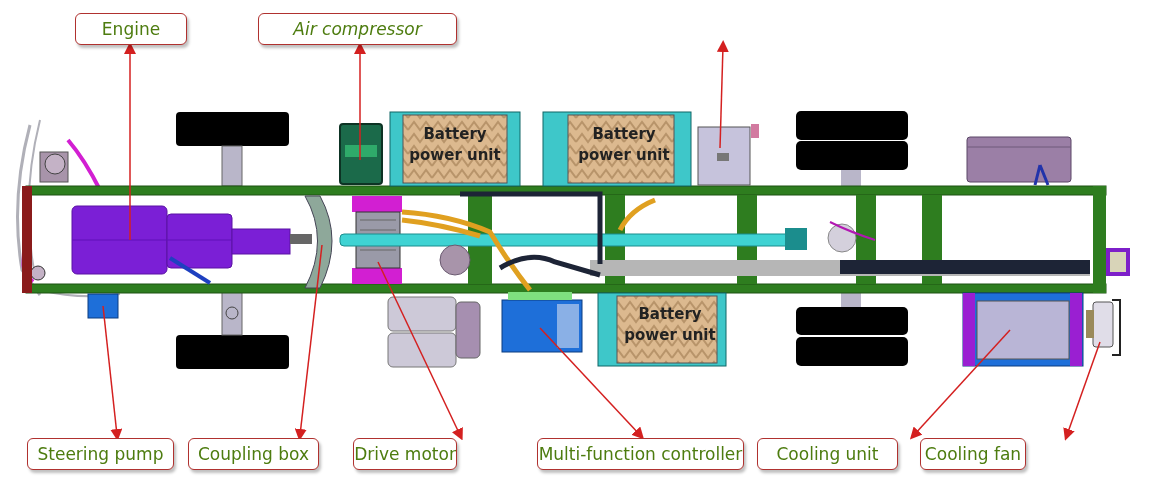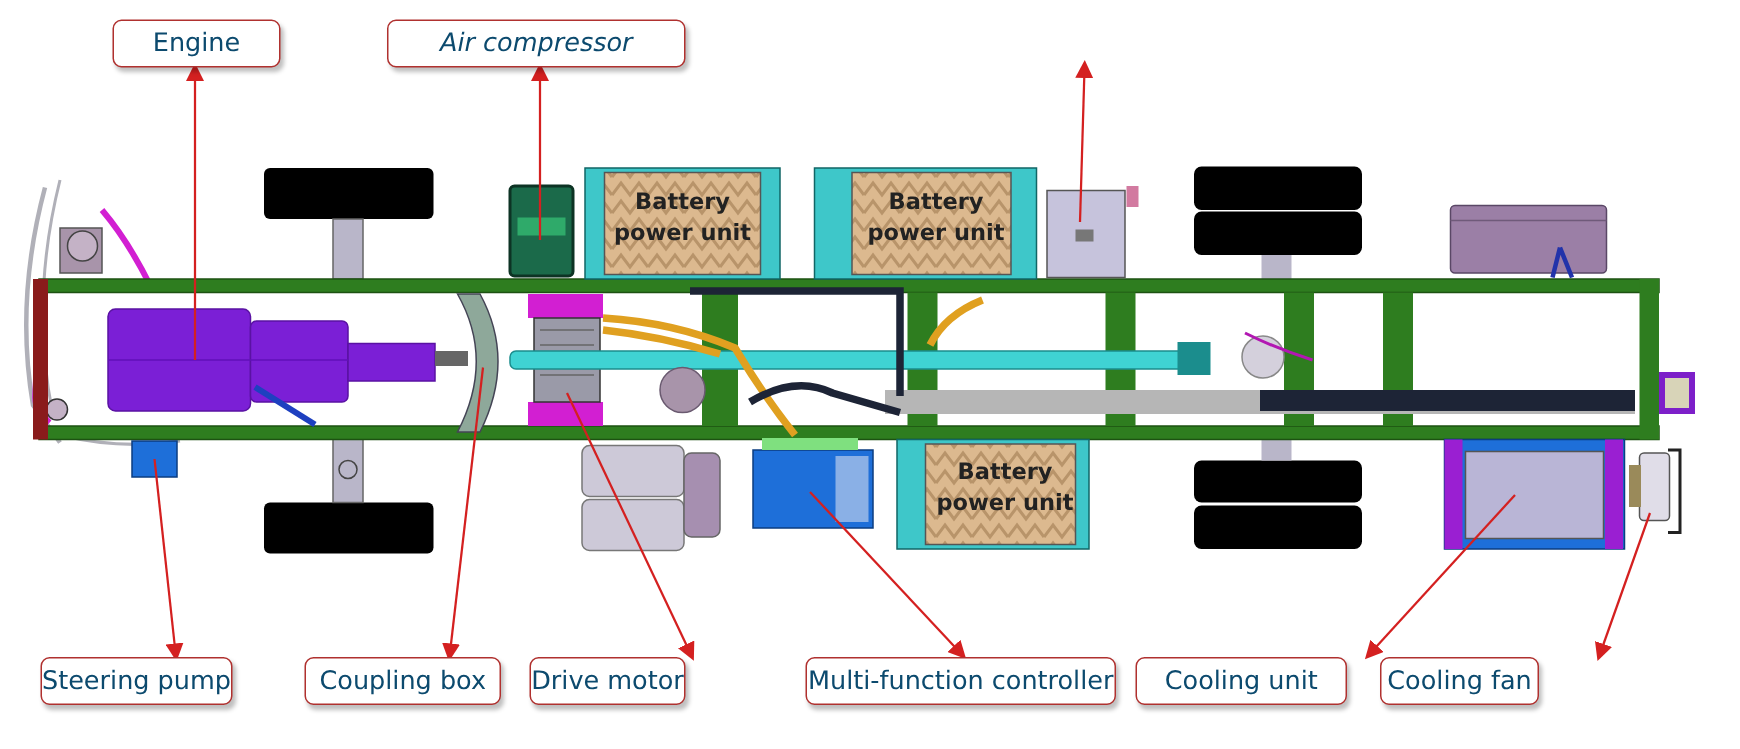"Engine" .label-box { color: #0c4a6e -> #4d7c0f }
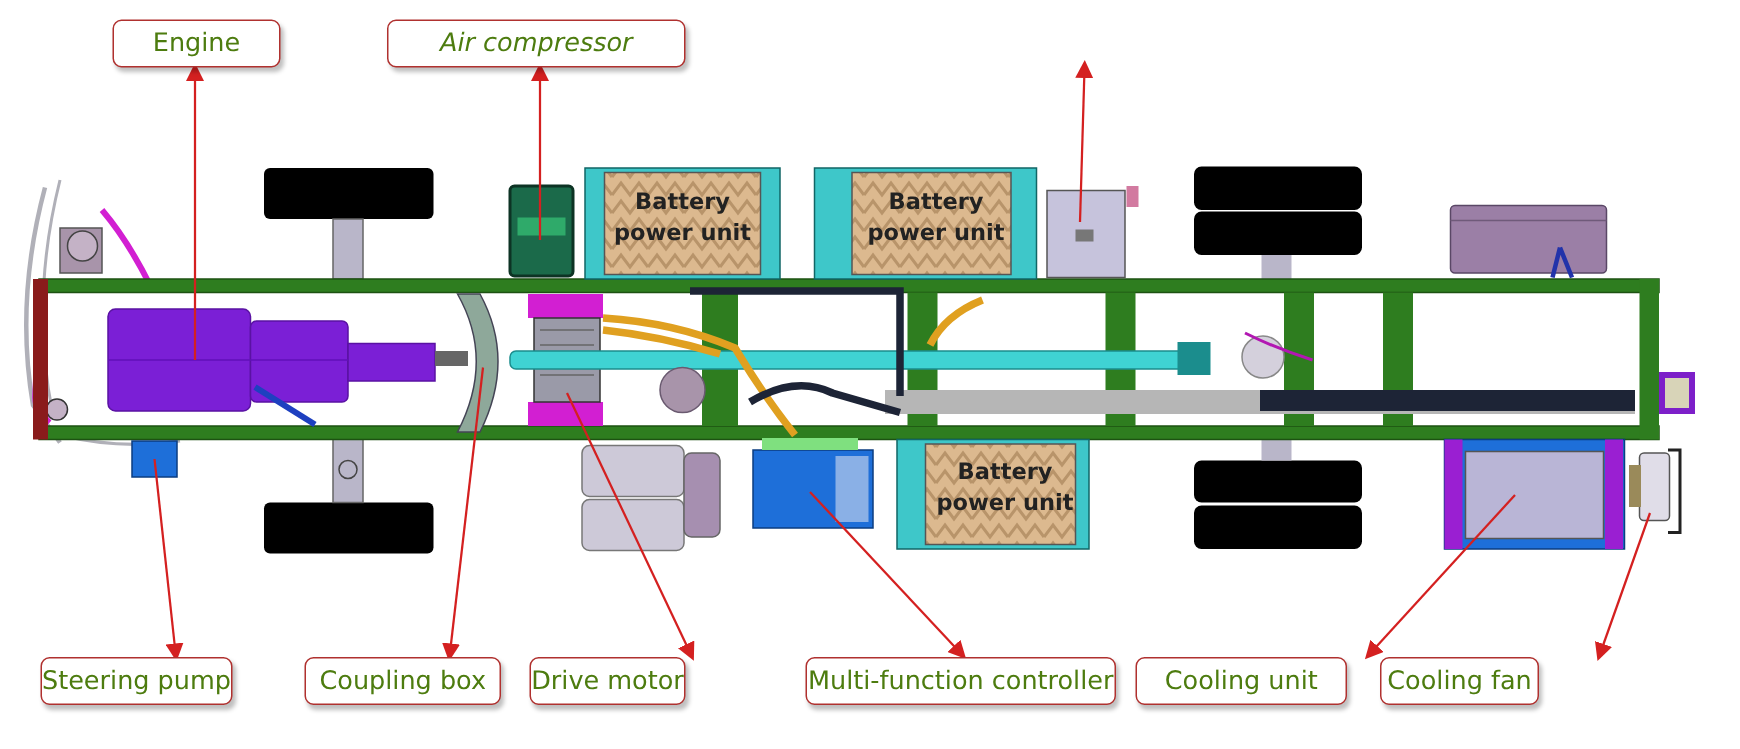"Steering pump" div.label-box { width: 128px -> 147px }
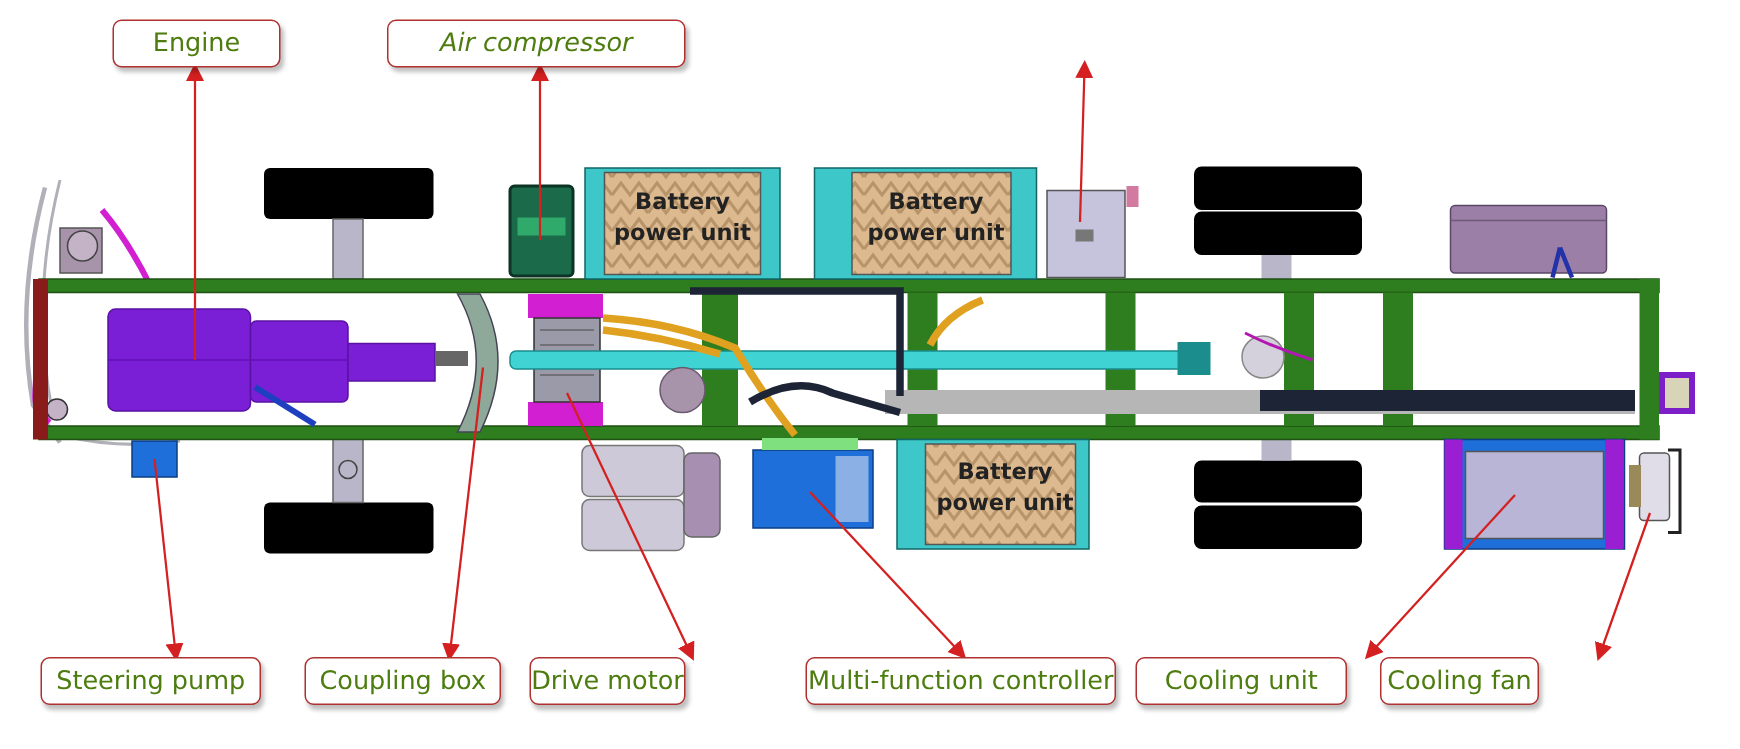"Coupling box" div.label-box { left: 203px -> 188px }
